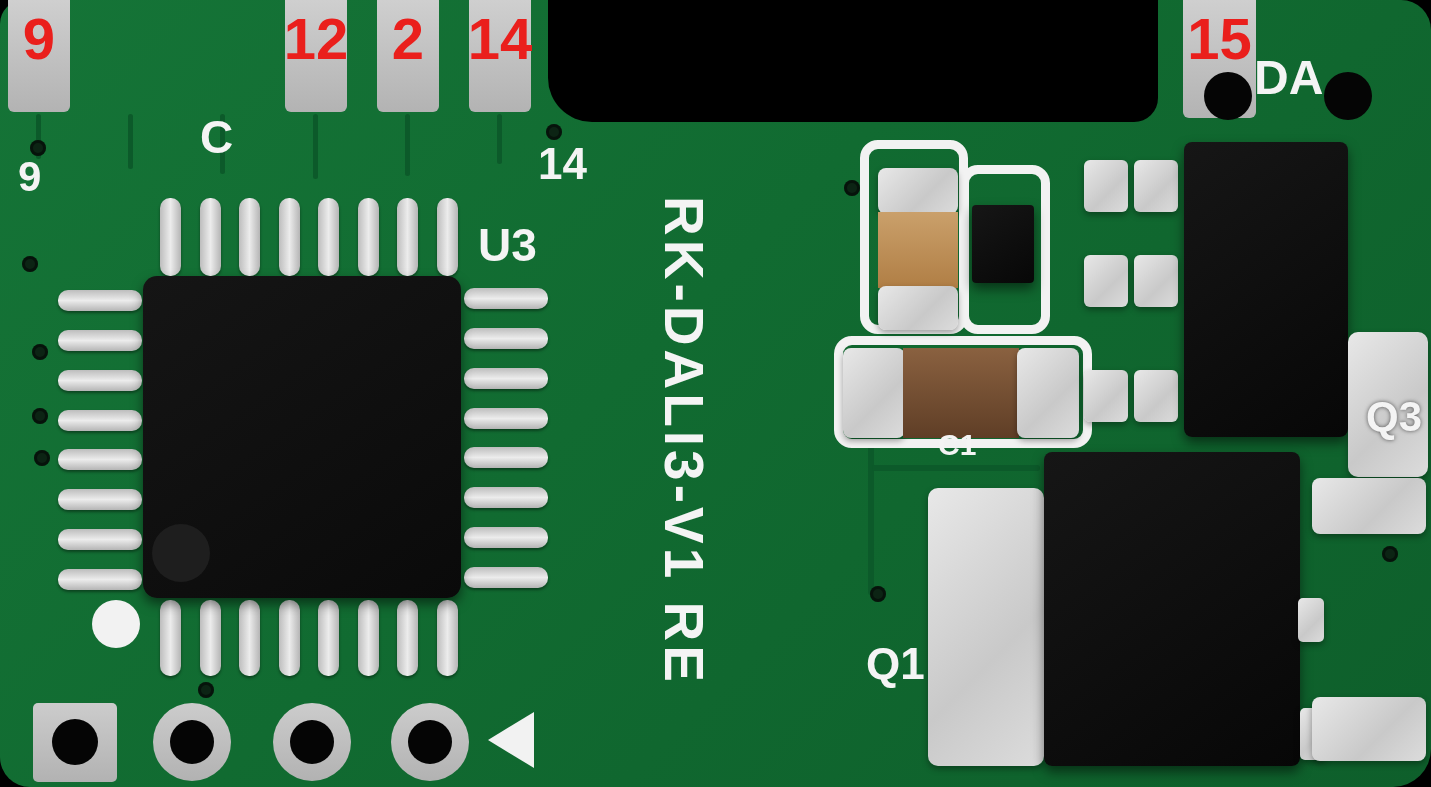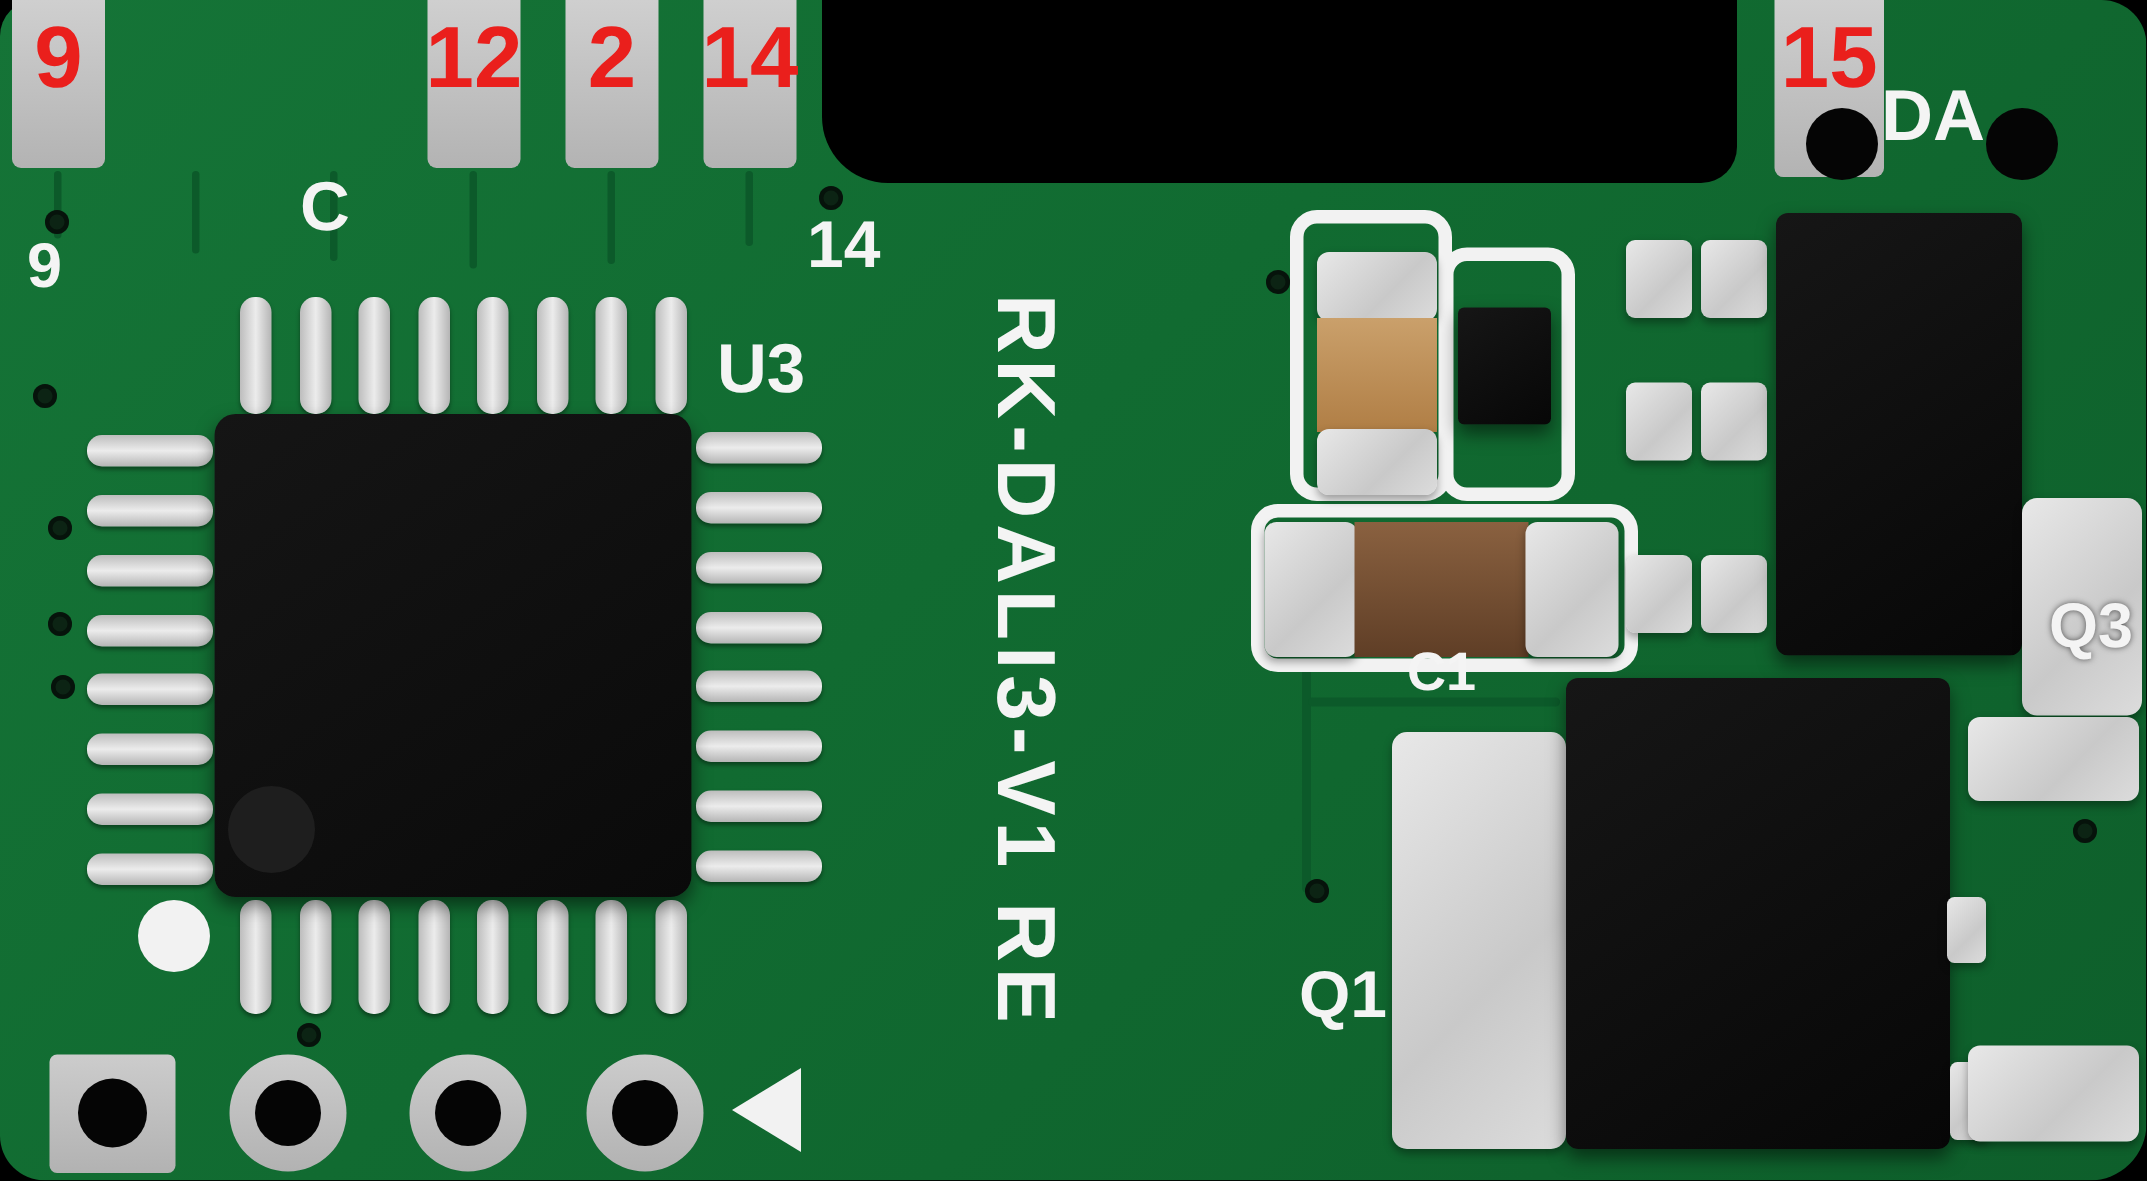"C1" div.silk { font-size: 36px -> 30px }
